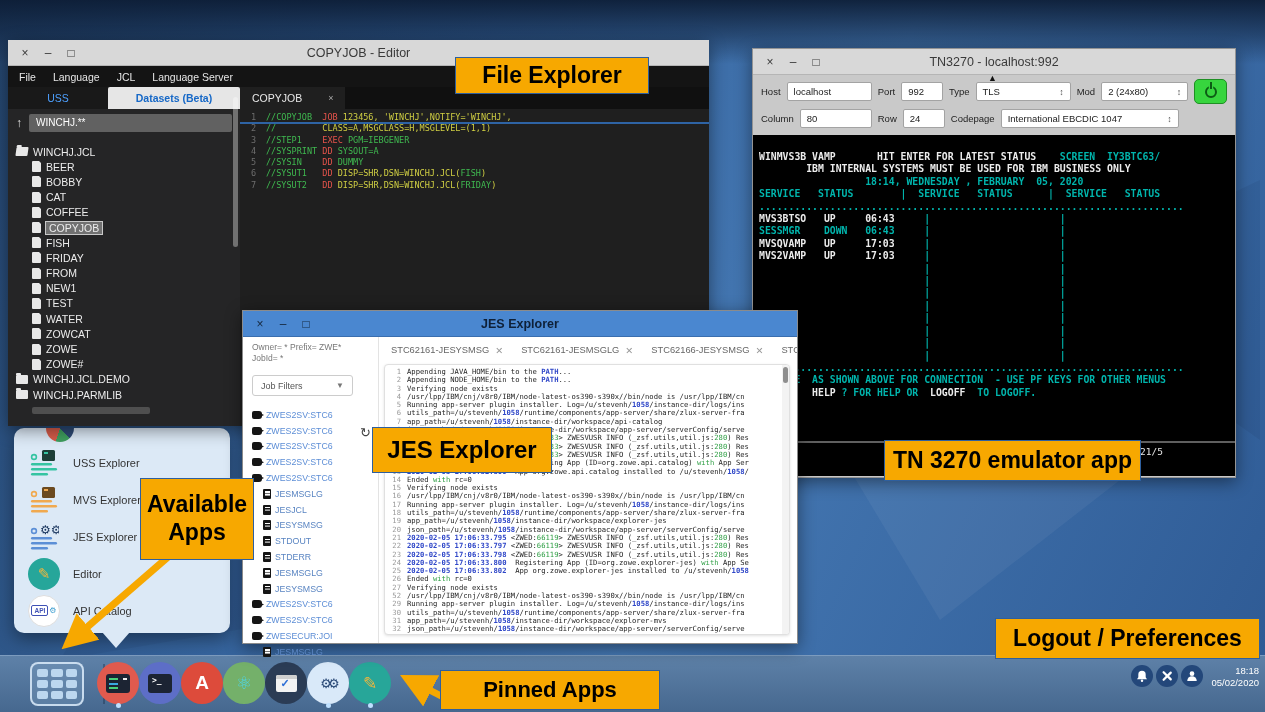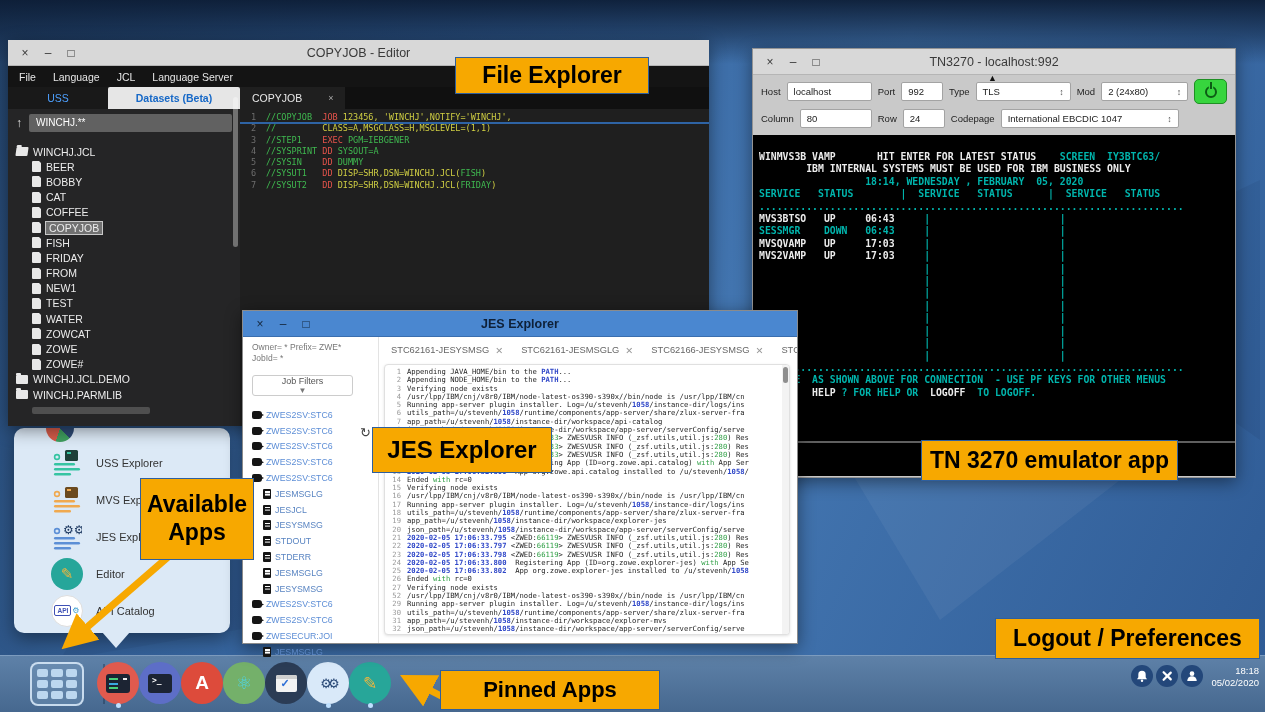"Job Filters" .filters-box { flex-direction: column -> none }
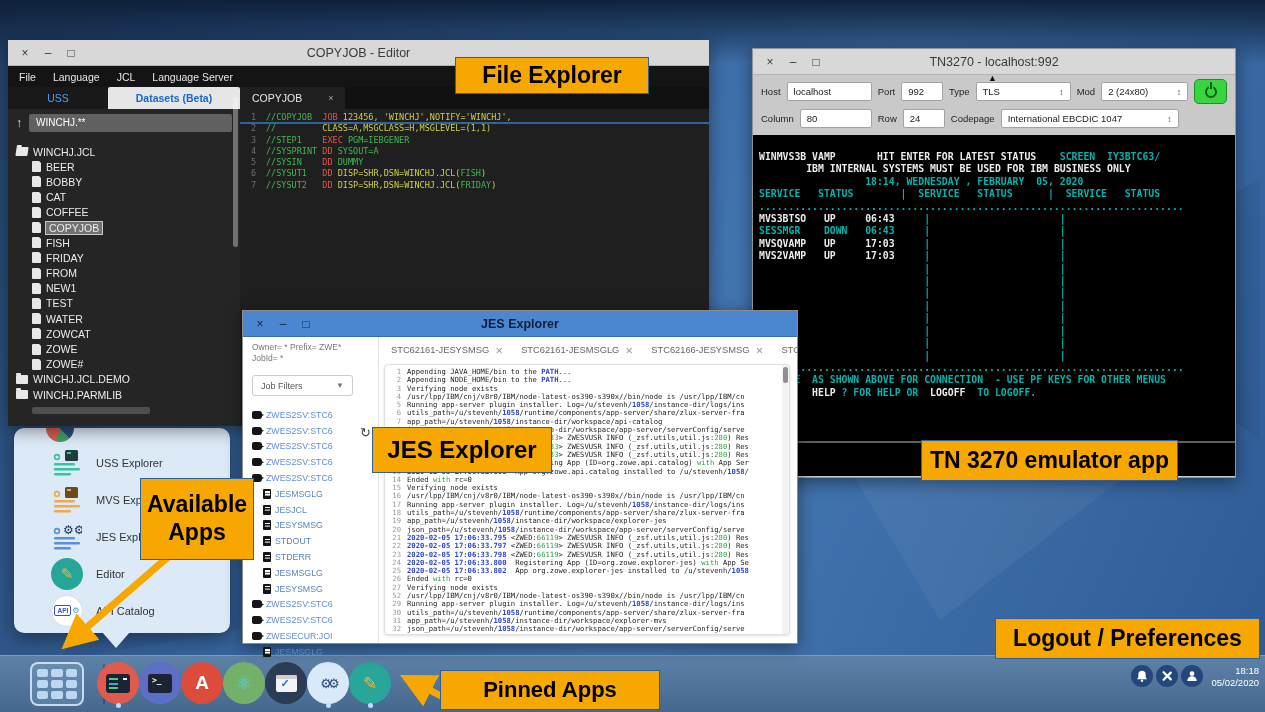"USS Explorer" .mi { margin-left: 23px -> none }
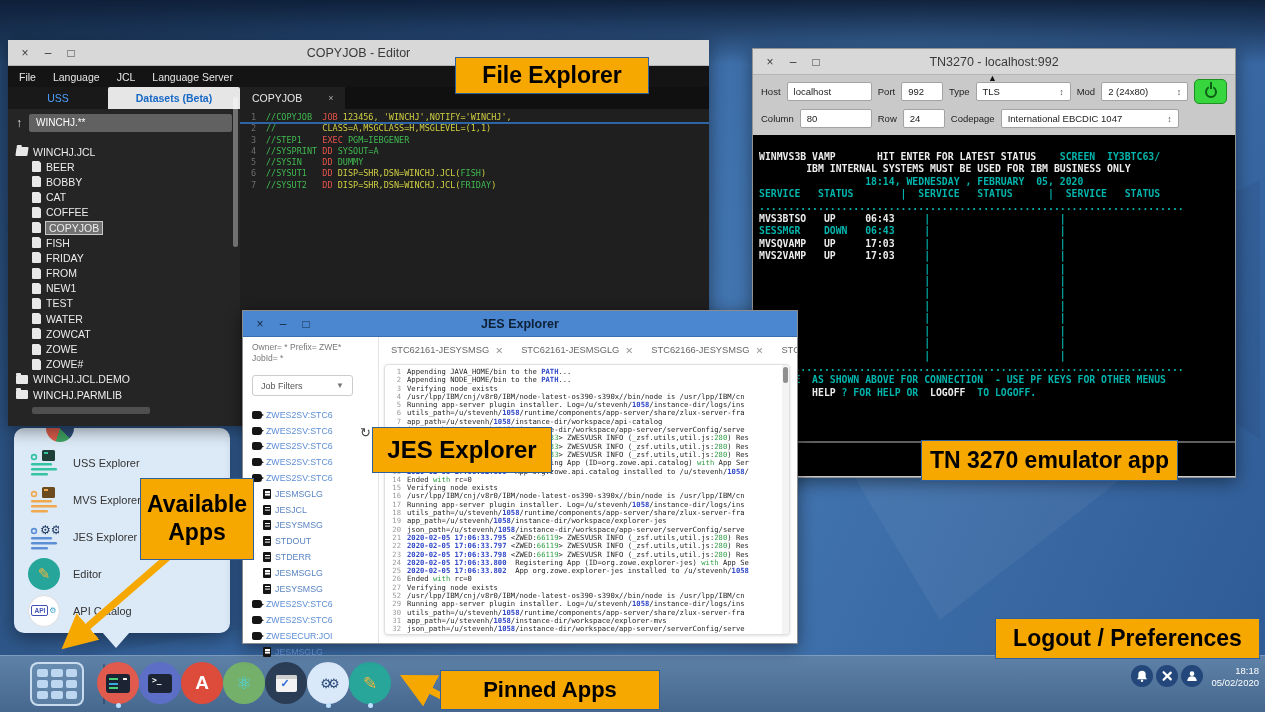"TN 3270 emulator app" #note-tn { left: 921px -> 884px }
